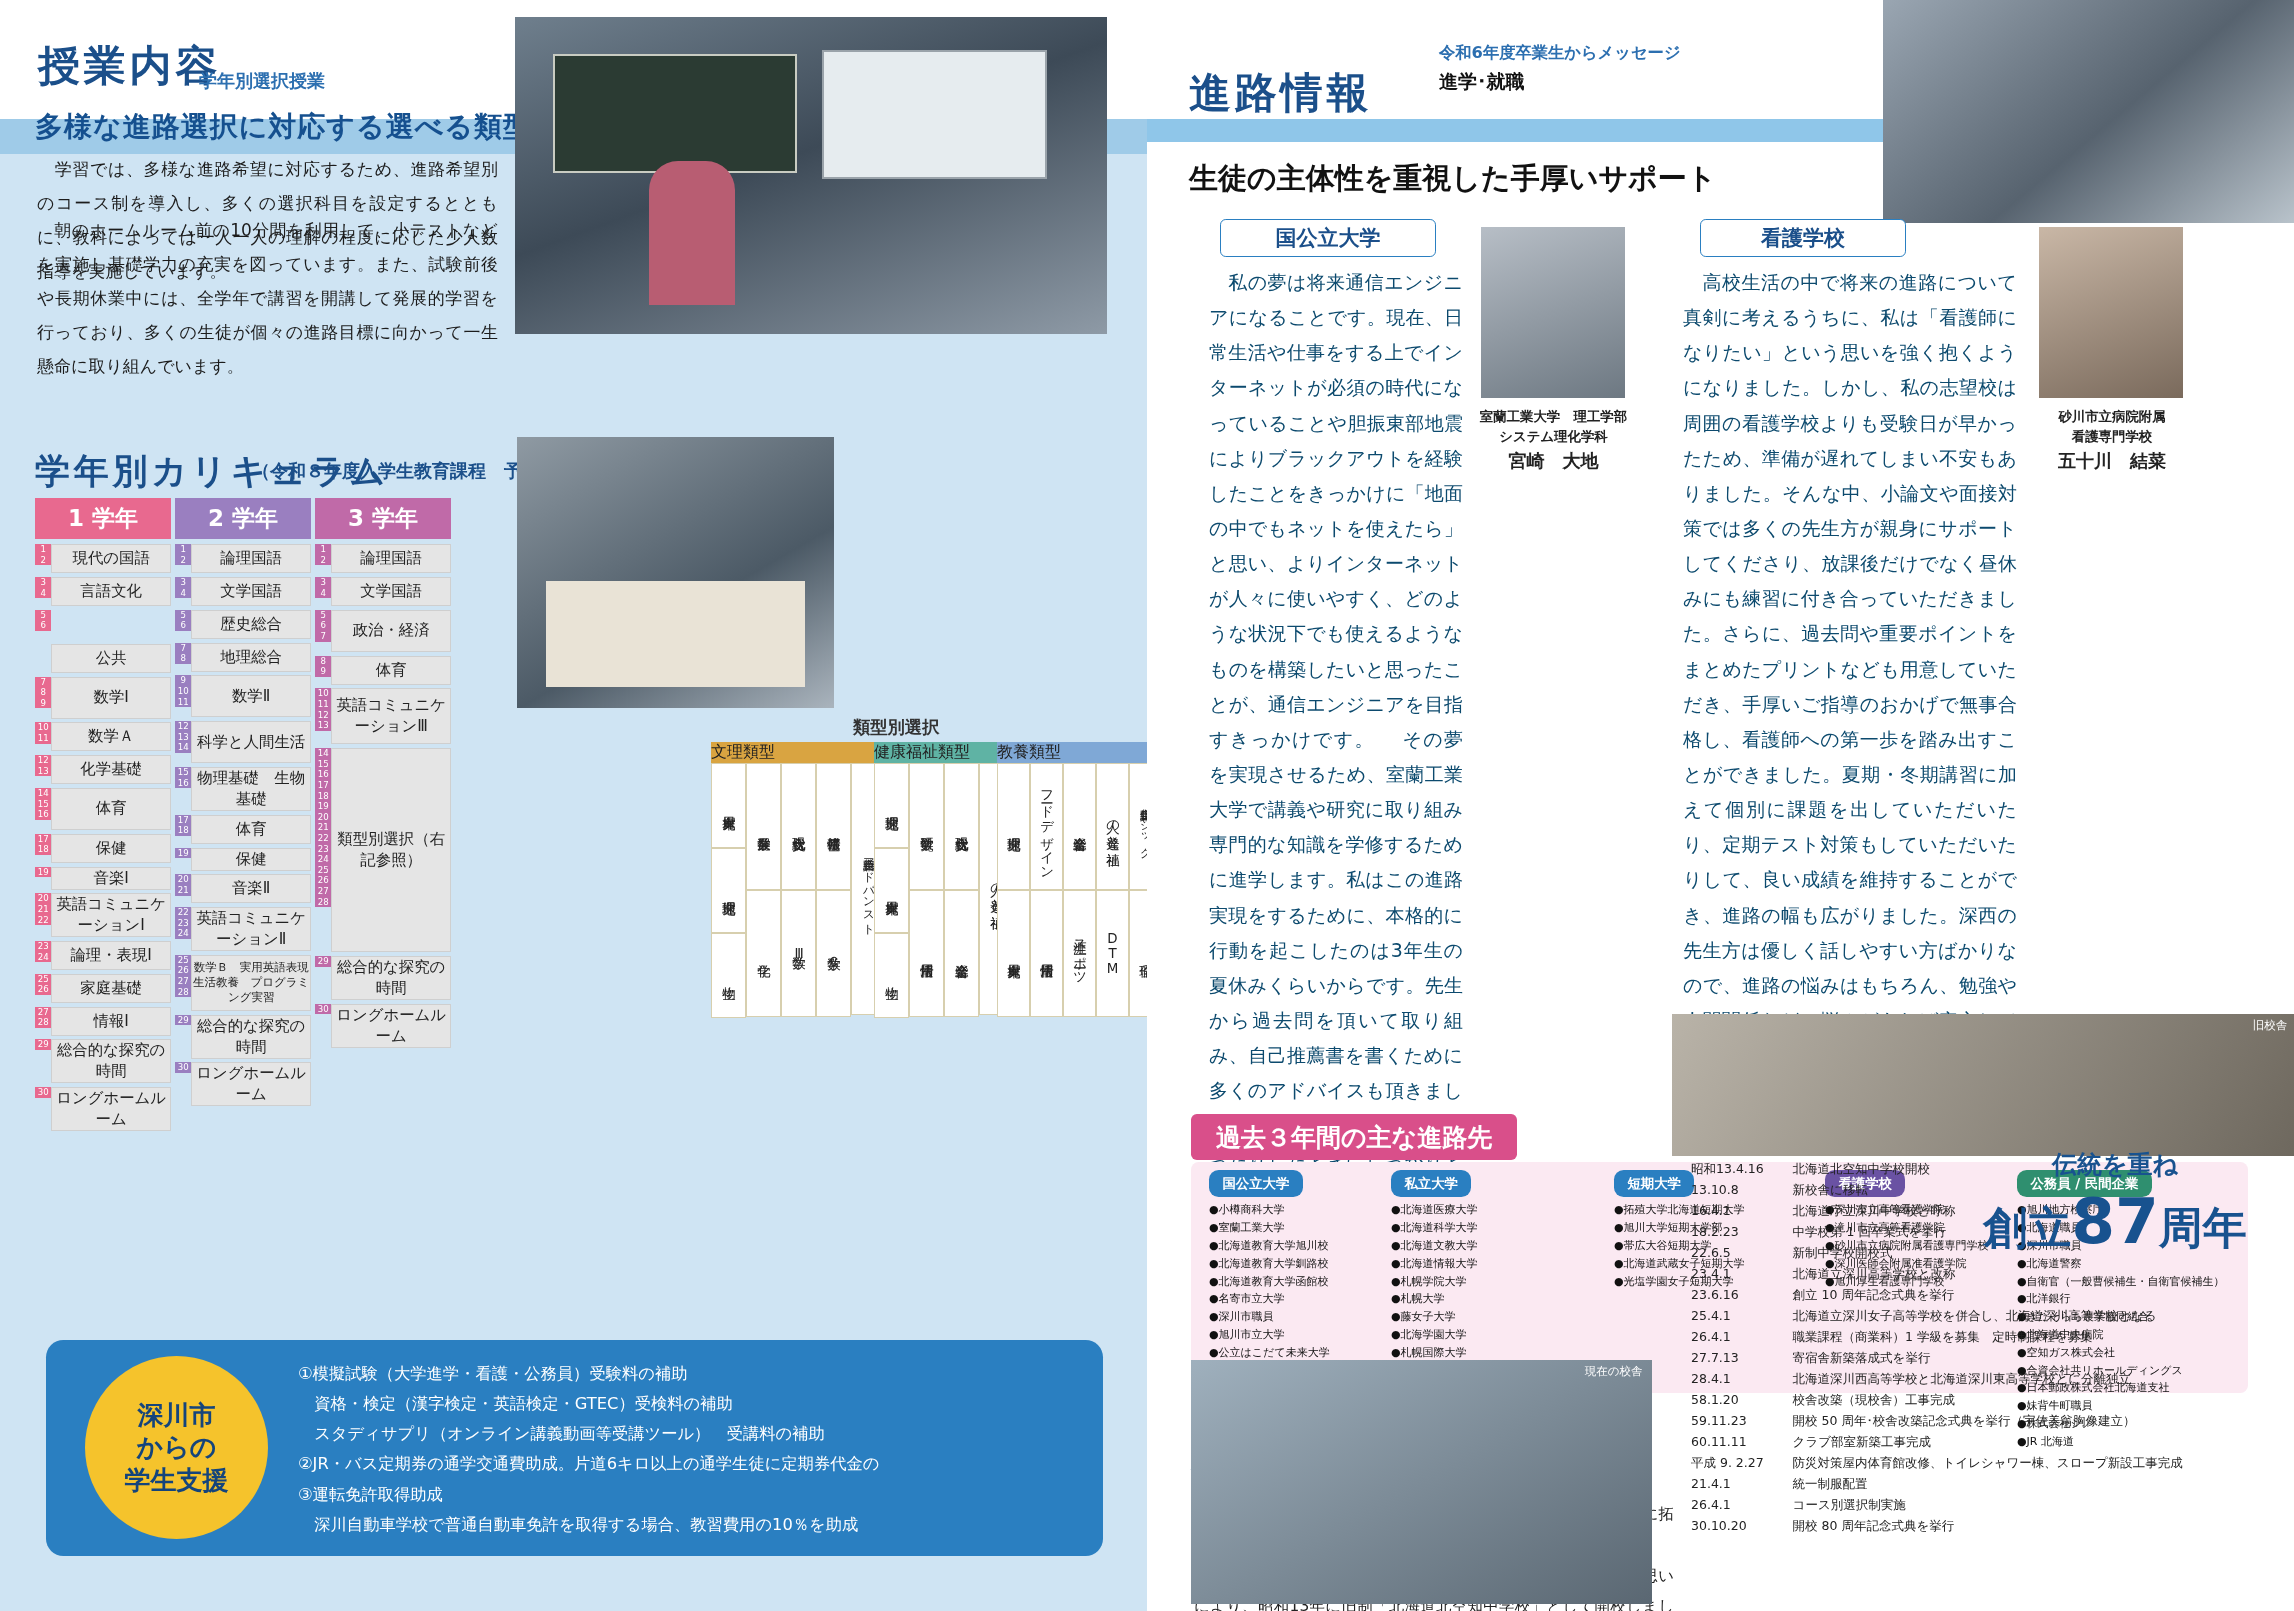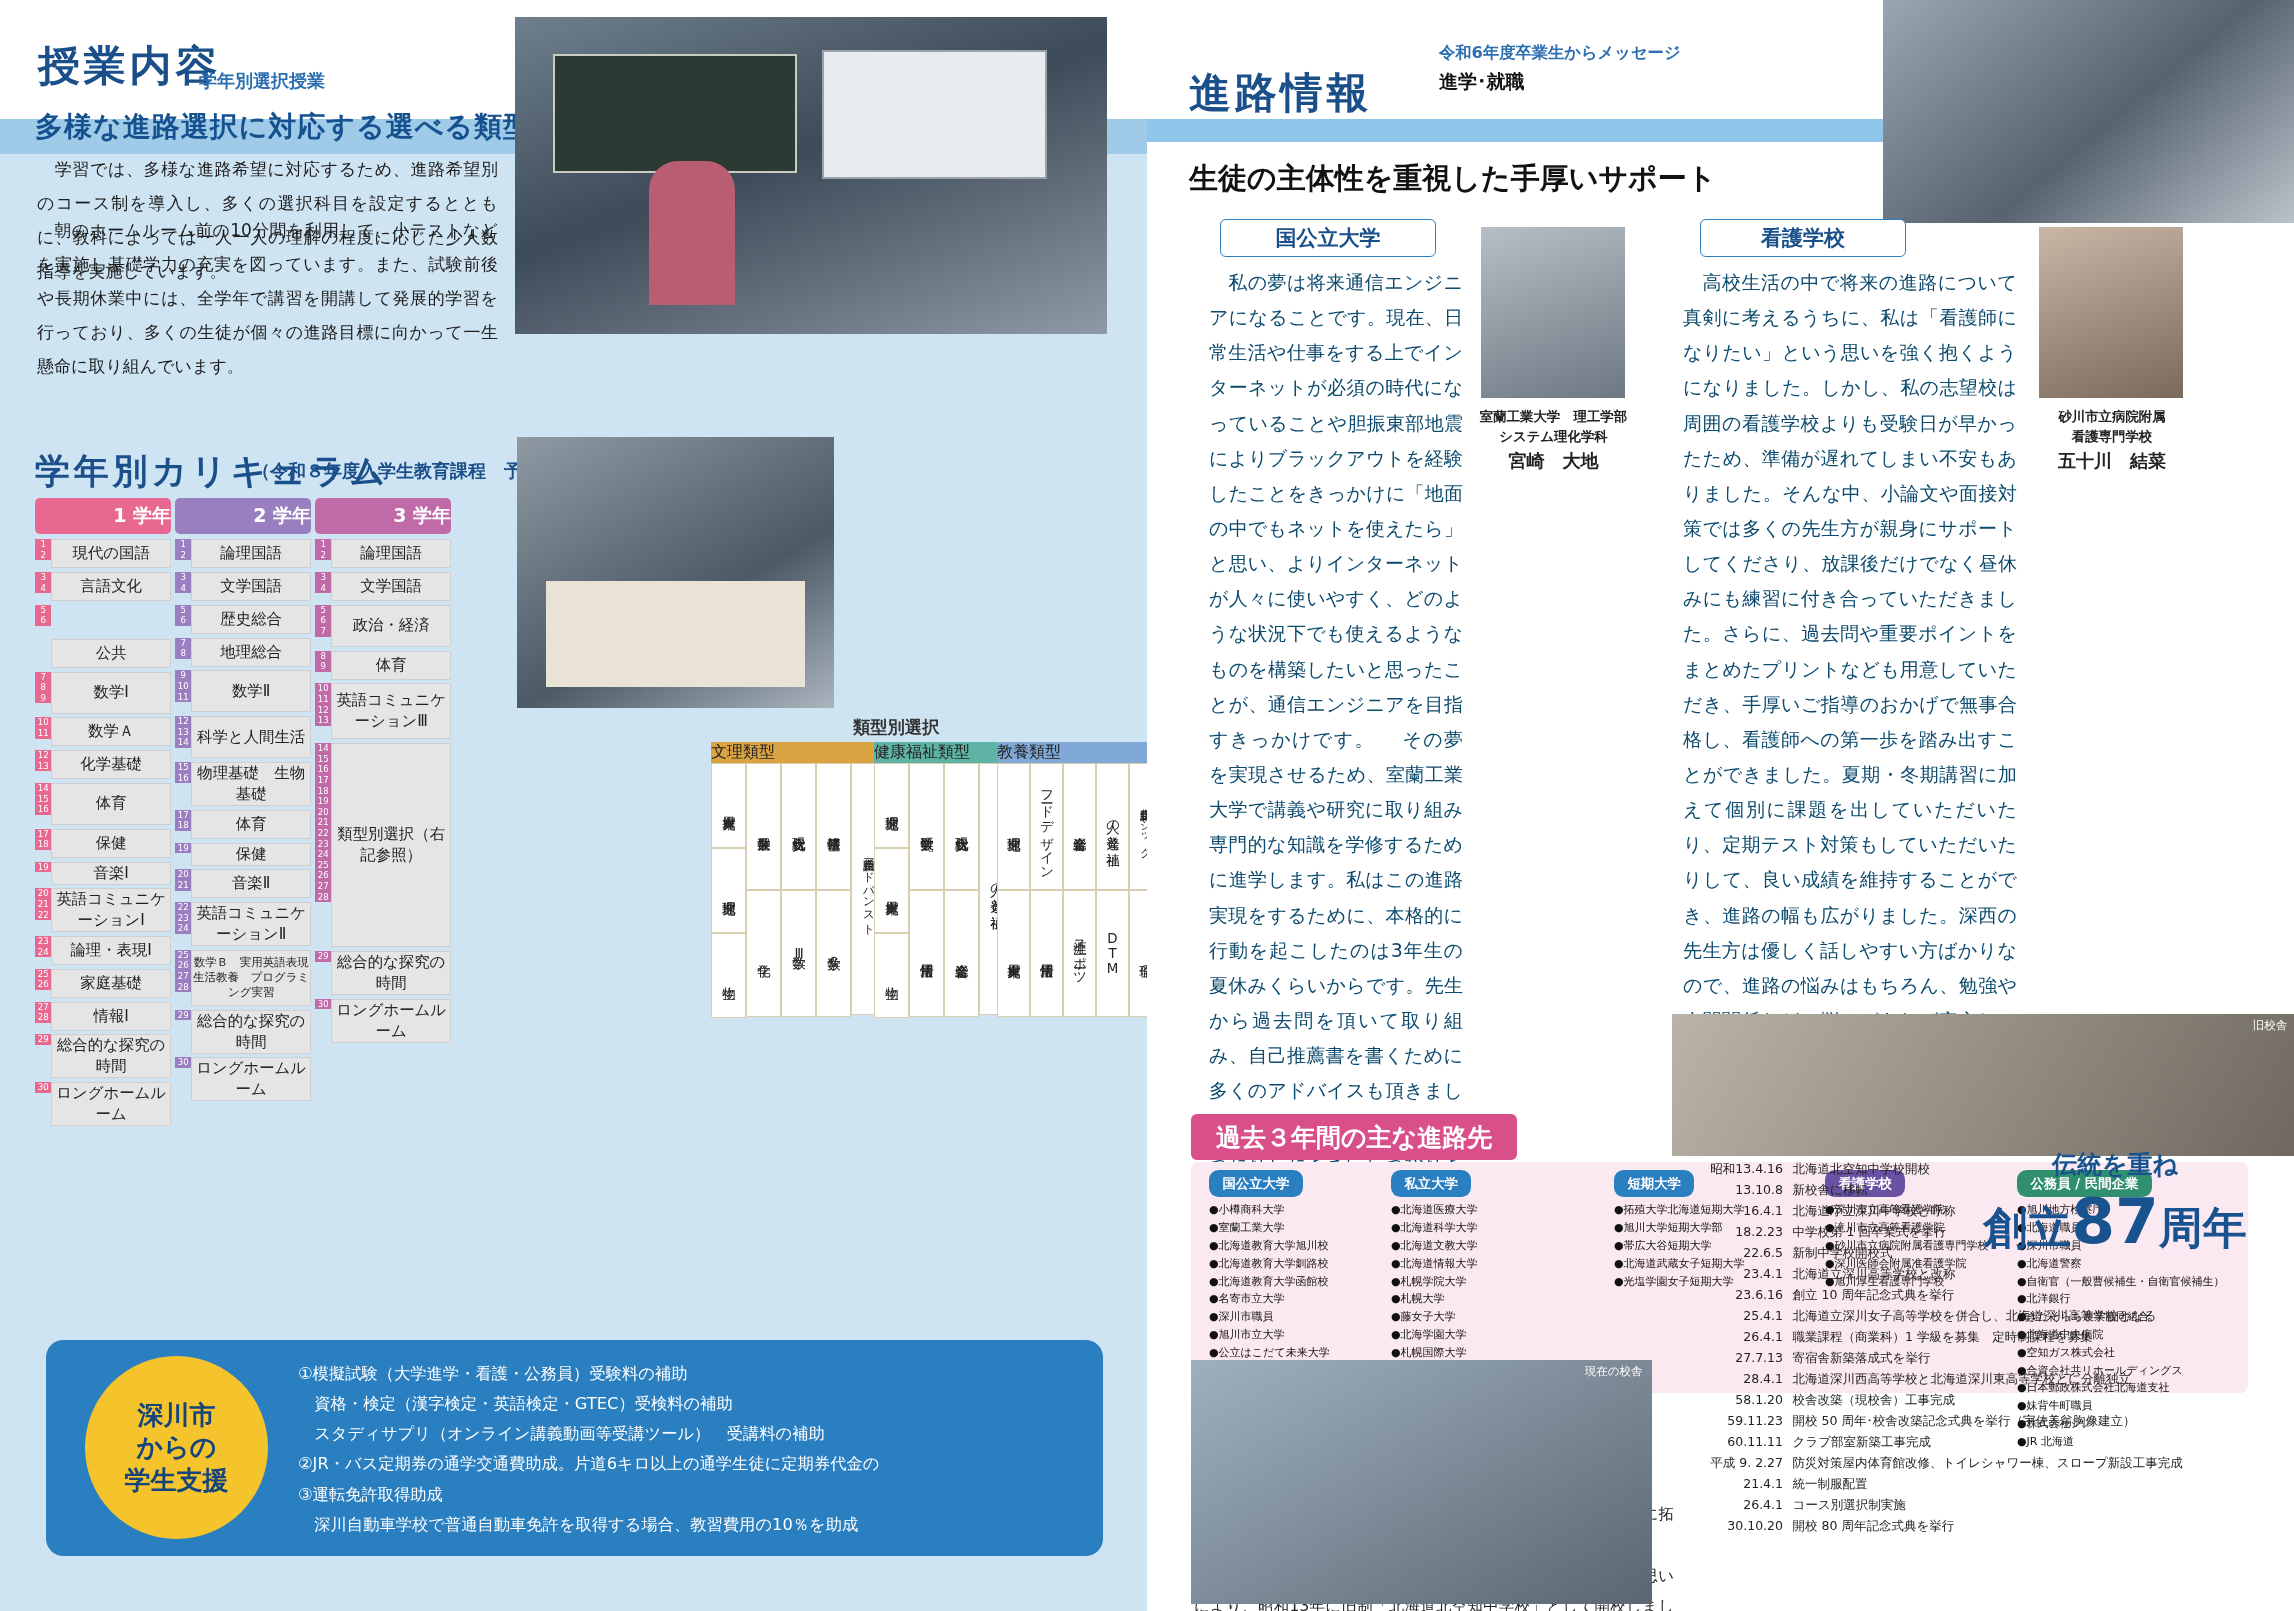"1 学年" .curr-head { border-radius: 5px -> 0; font-size: 19px -> 23px; text-align: right -> center }
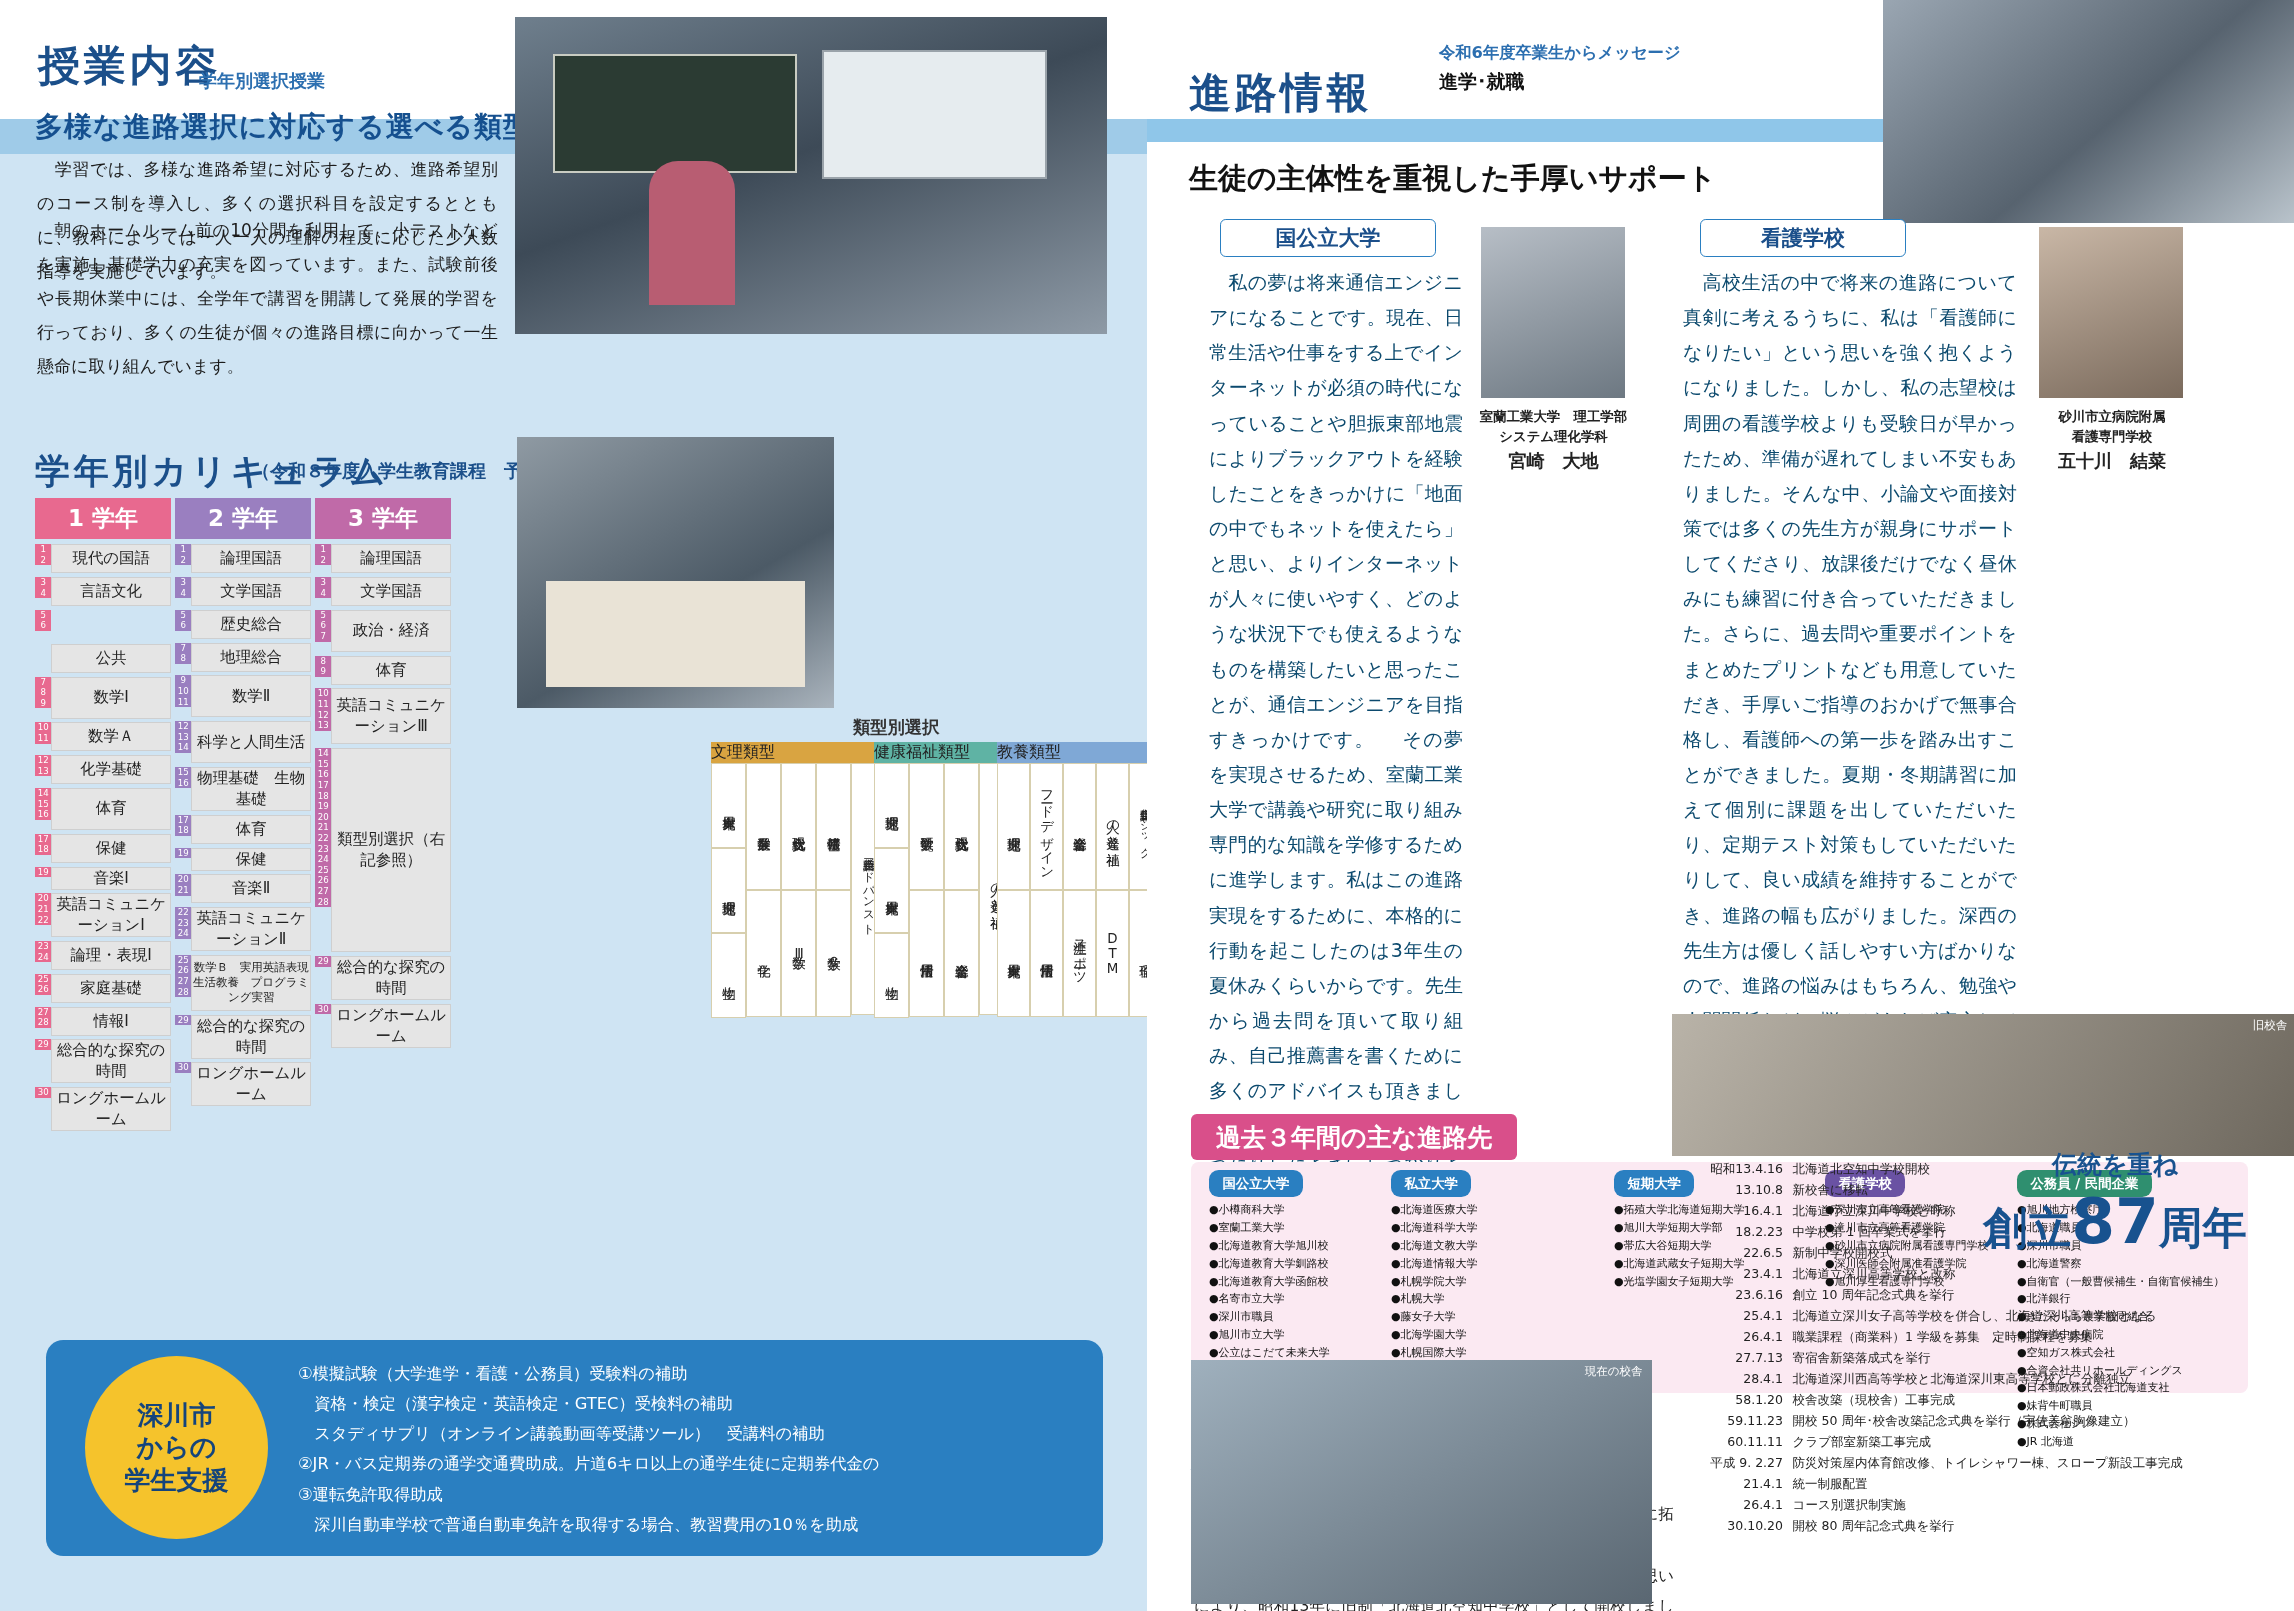"昭和13.4.16" .chrono .y { text-align: right -> left }
